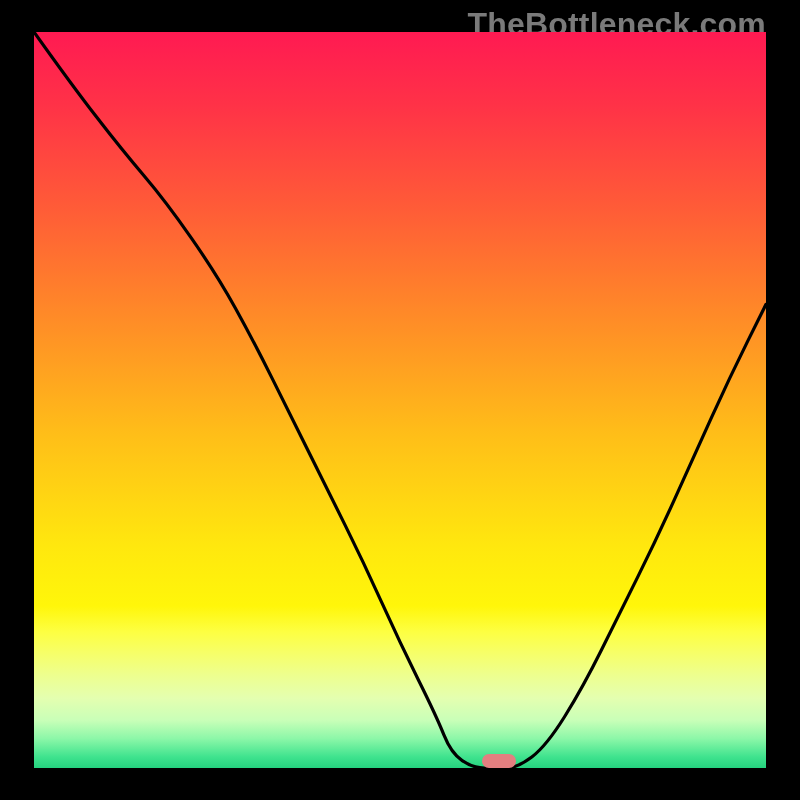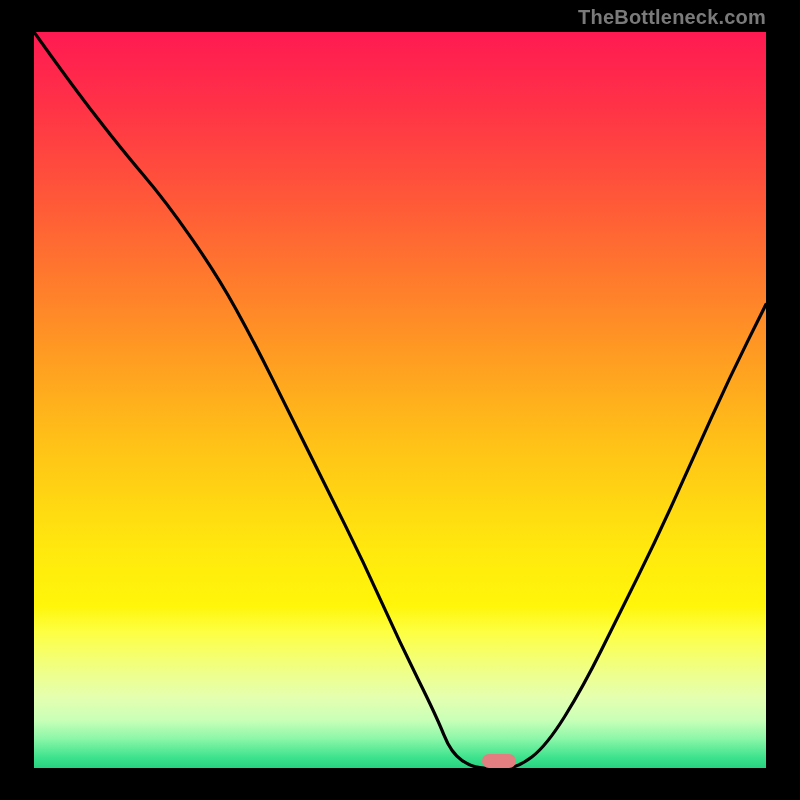"TheBottleneck.com" .watermark { font-size: 20px -> 32px }
